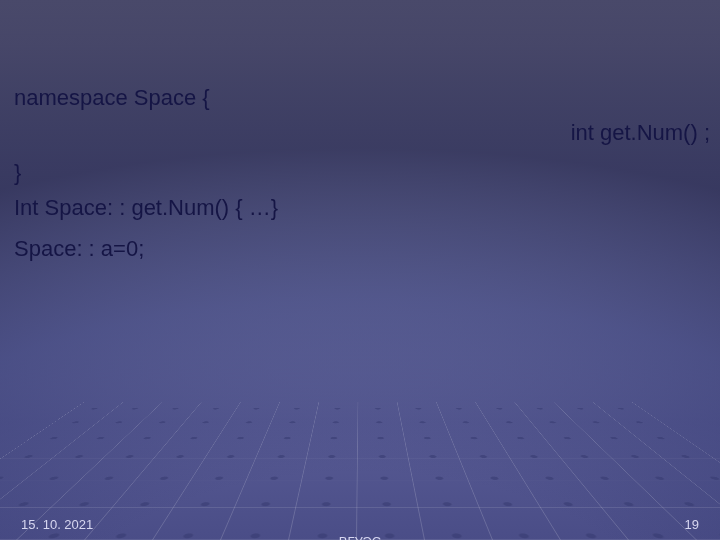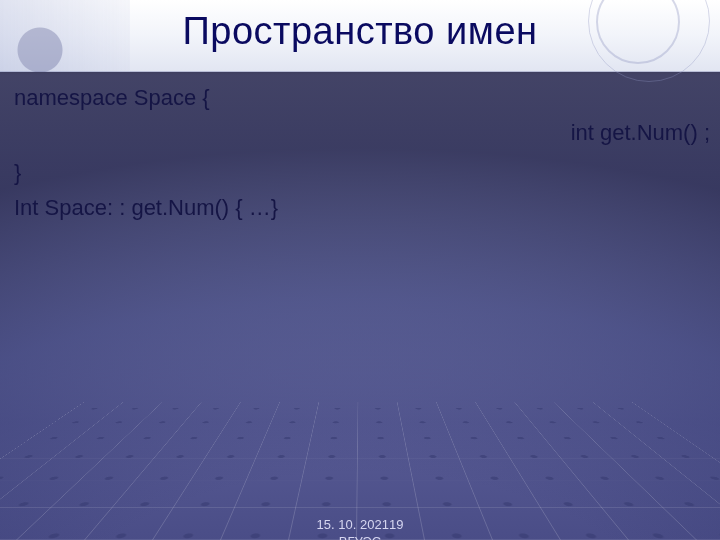"Пространство имен" div.banner { html: <div> <div></div> <div></div> <div>Пространство имен</div> </div> -> none }
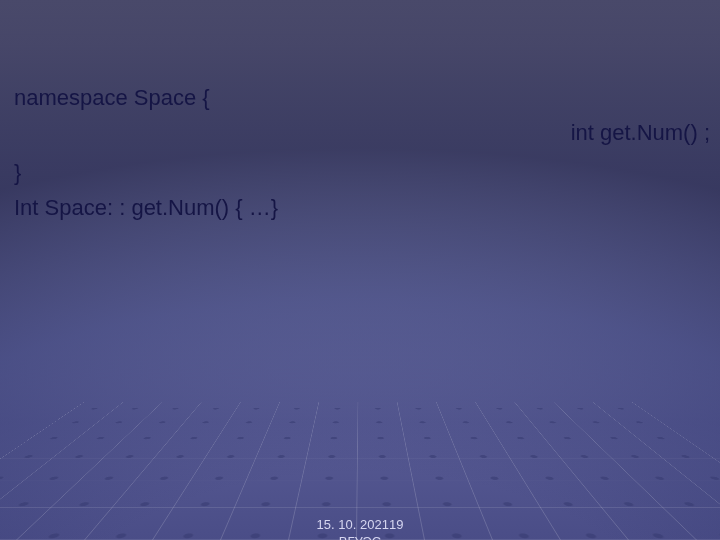"Space: : a=0;" div.line { html: none -> <div>Space: : a=0;</div> }
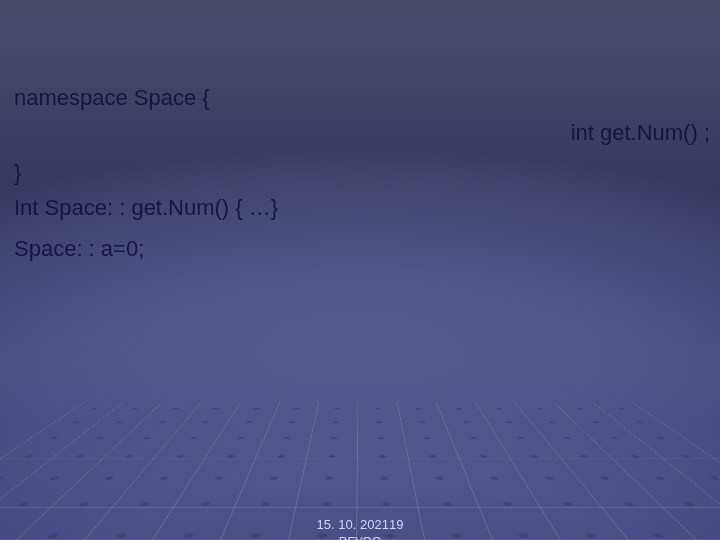"15. 10. 2021" .footer { justify-content: center -> space-between; padding: 0 48px -> 0 21px }
